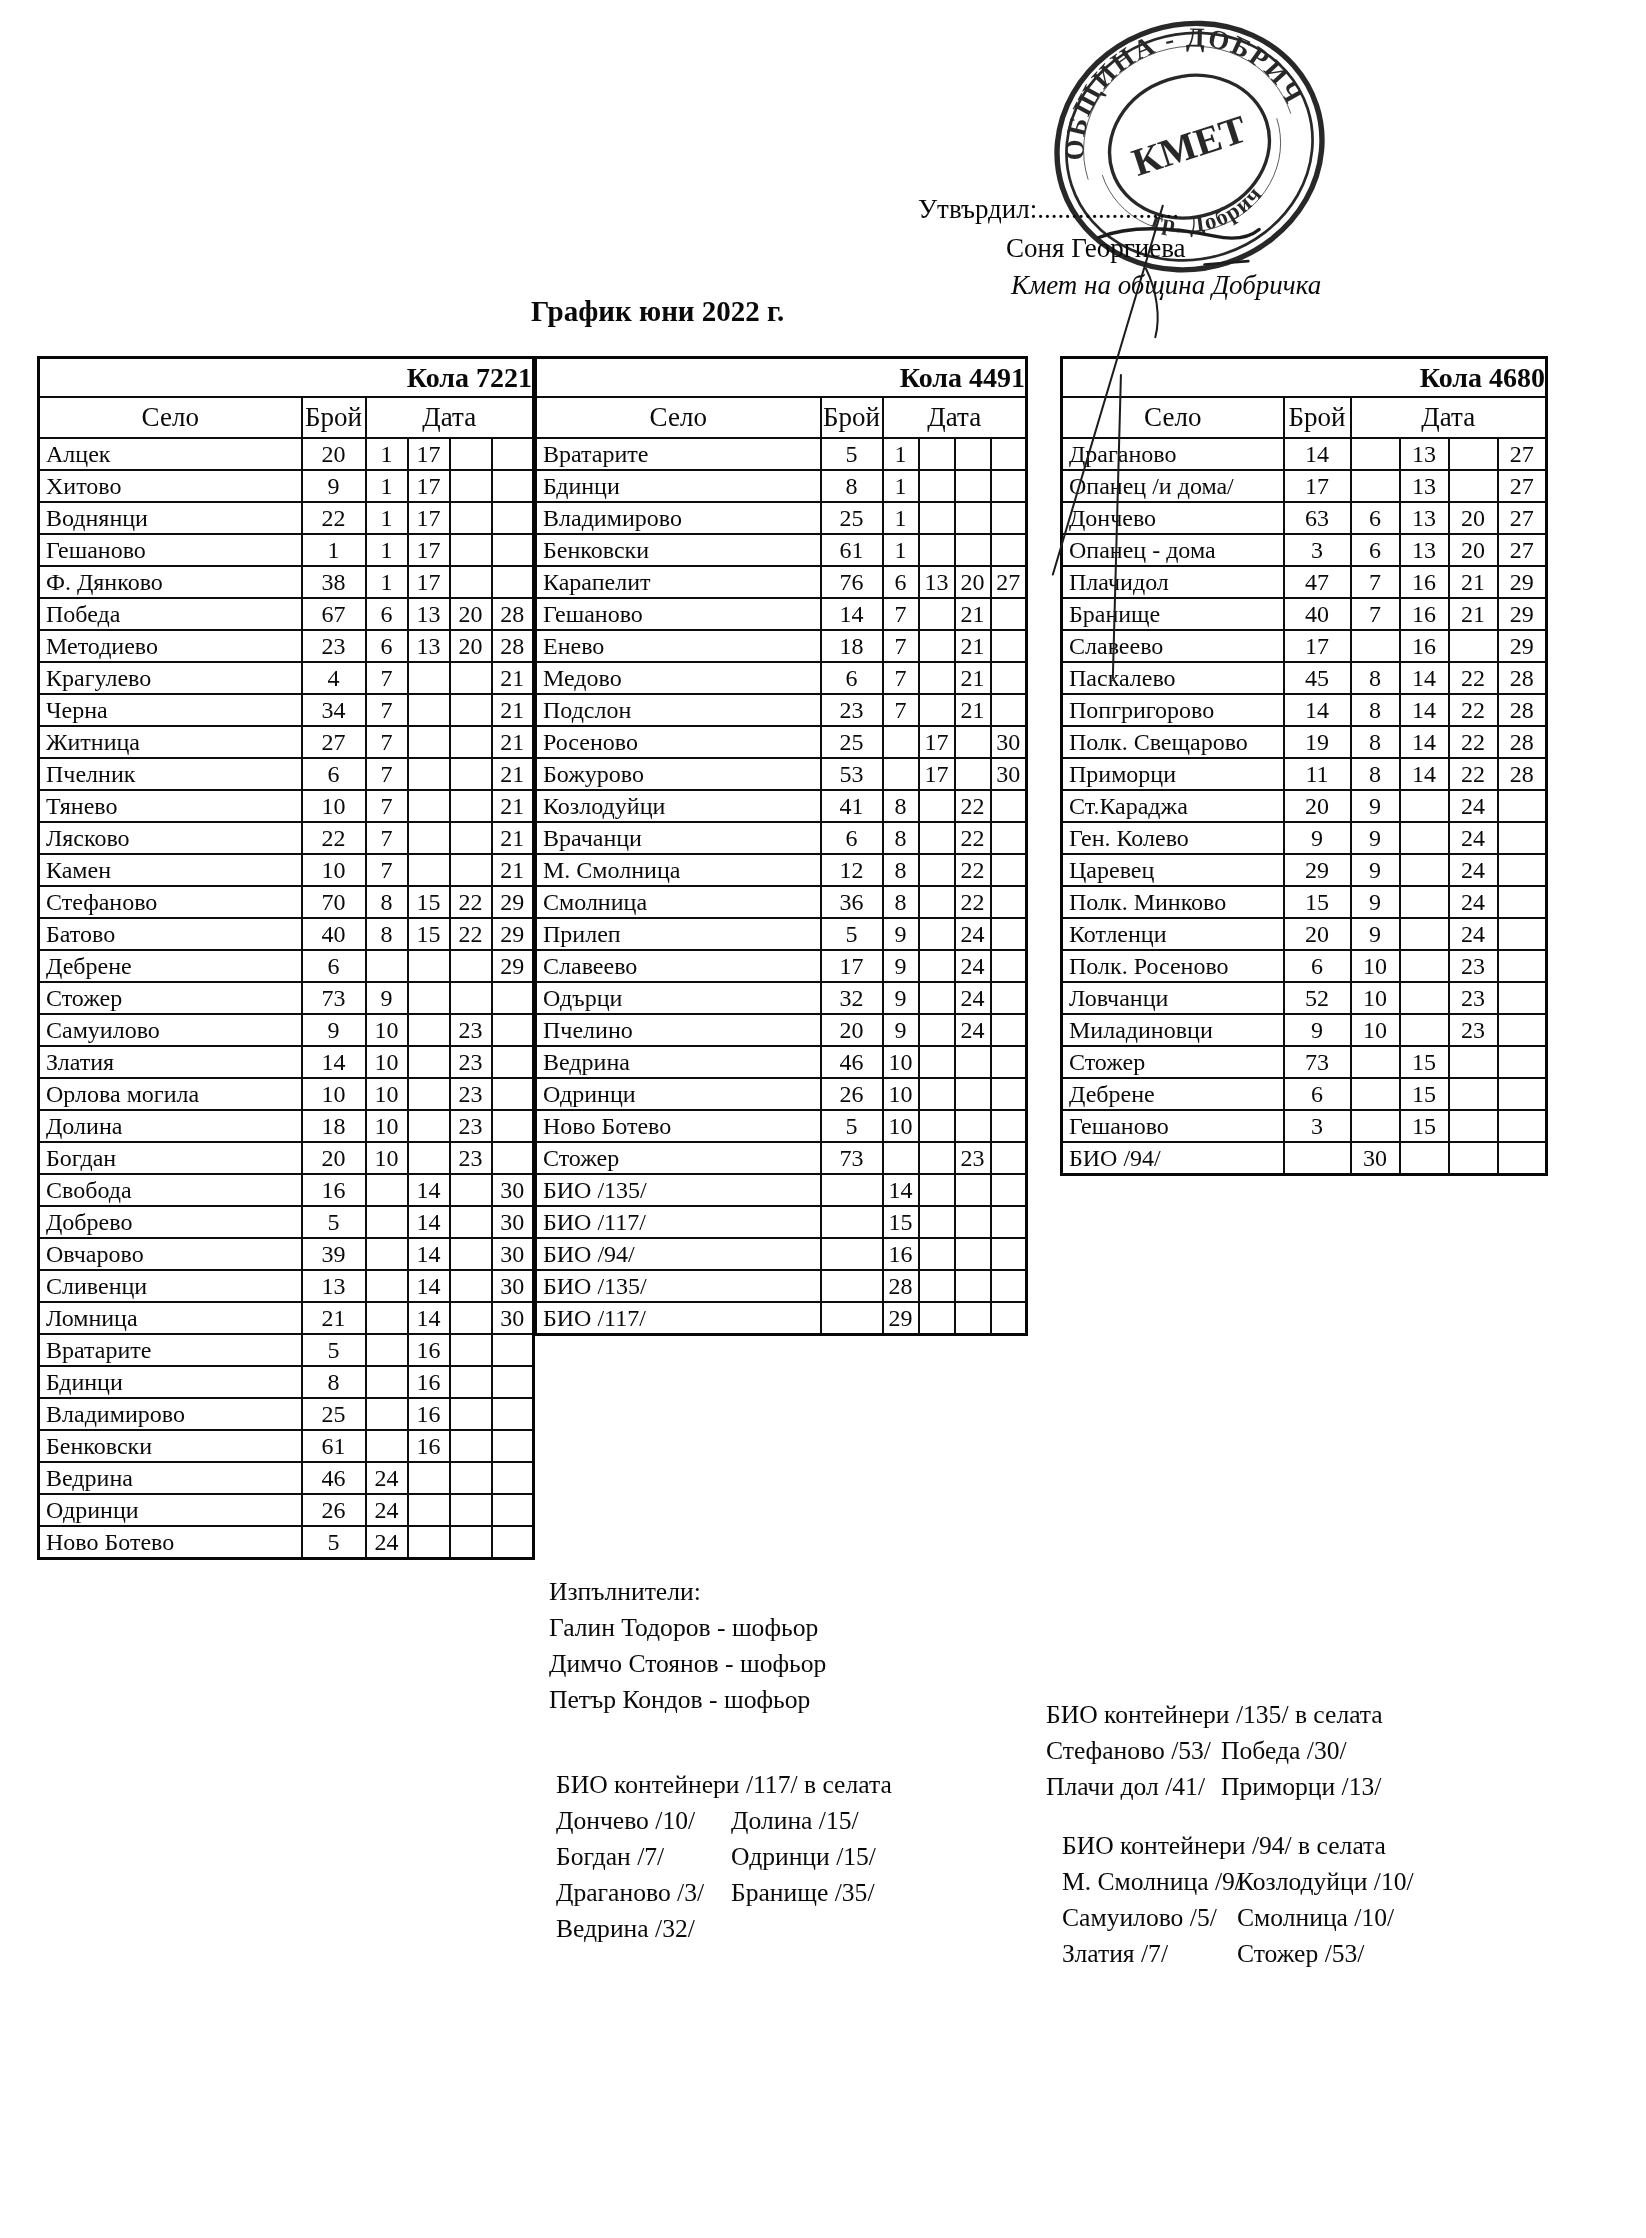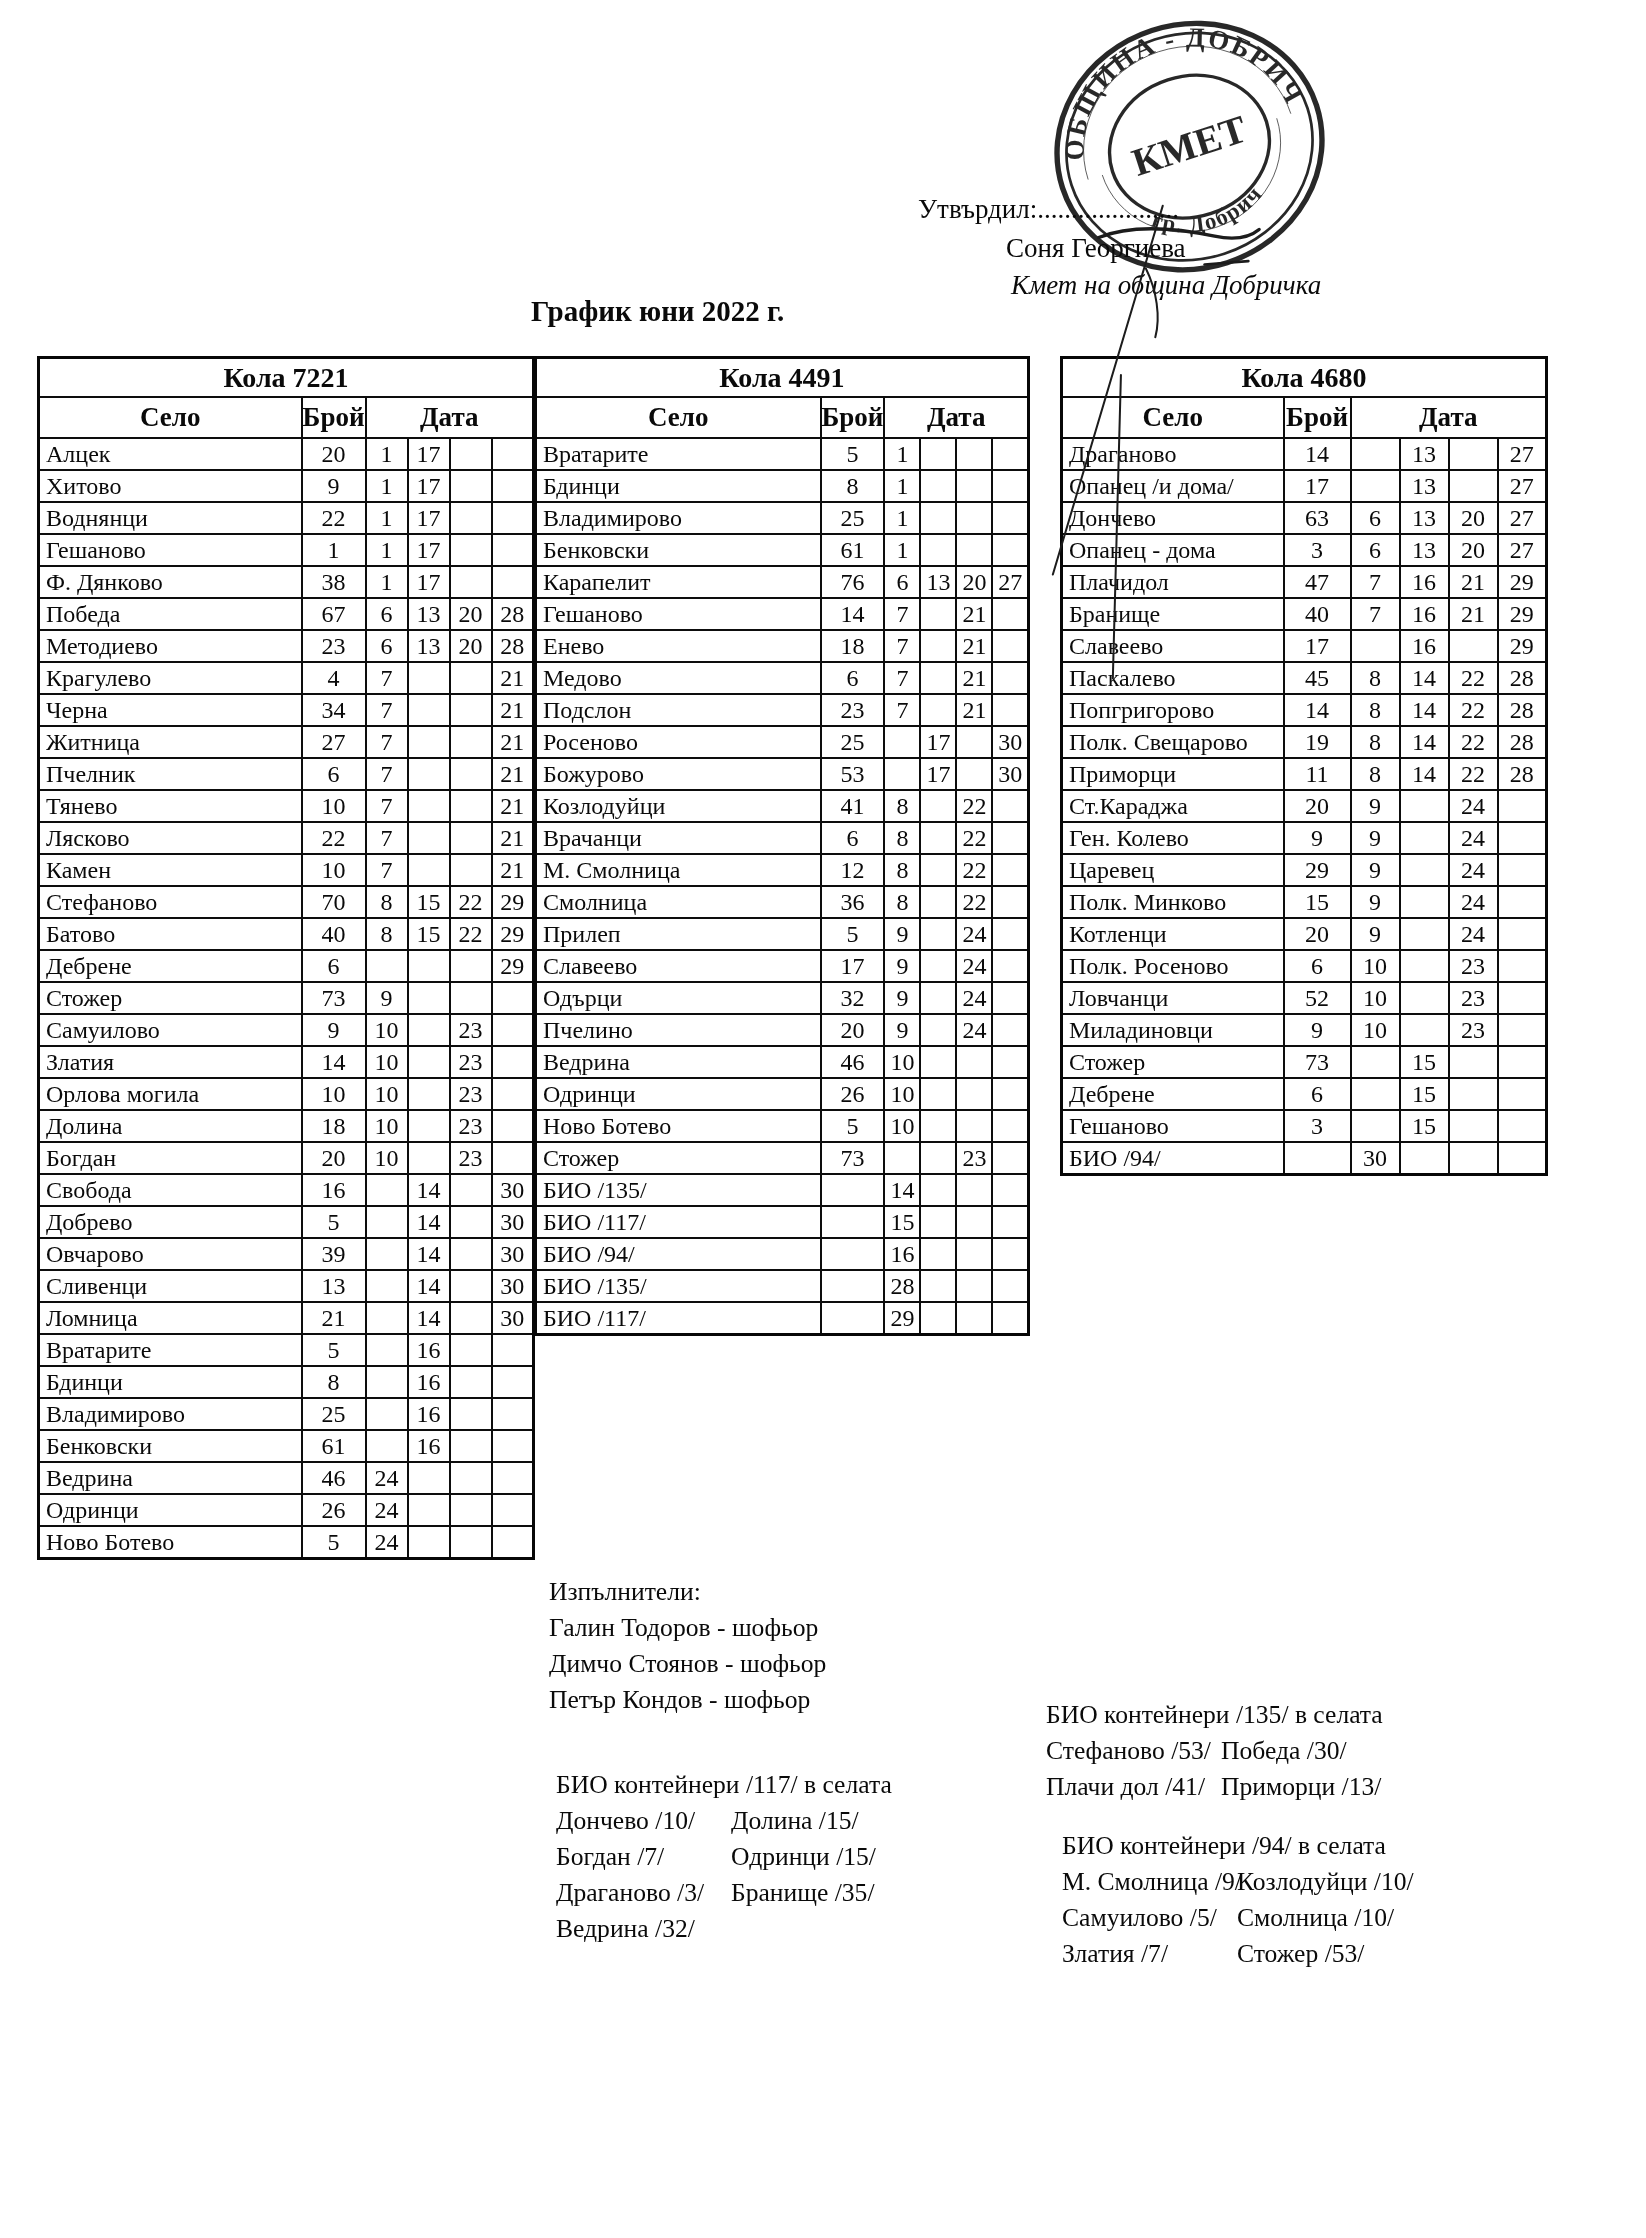"Кола 7221" .vt td.t-title { text-align: none -> right }
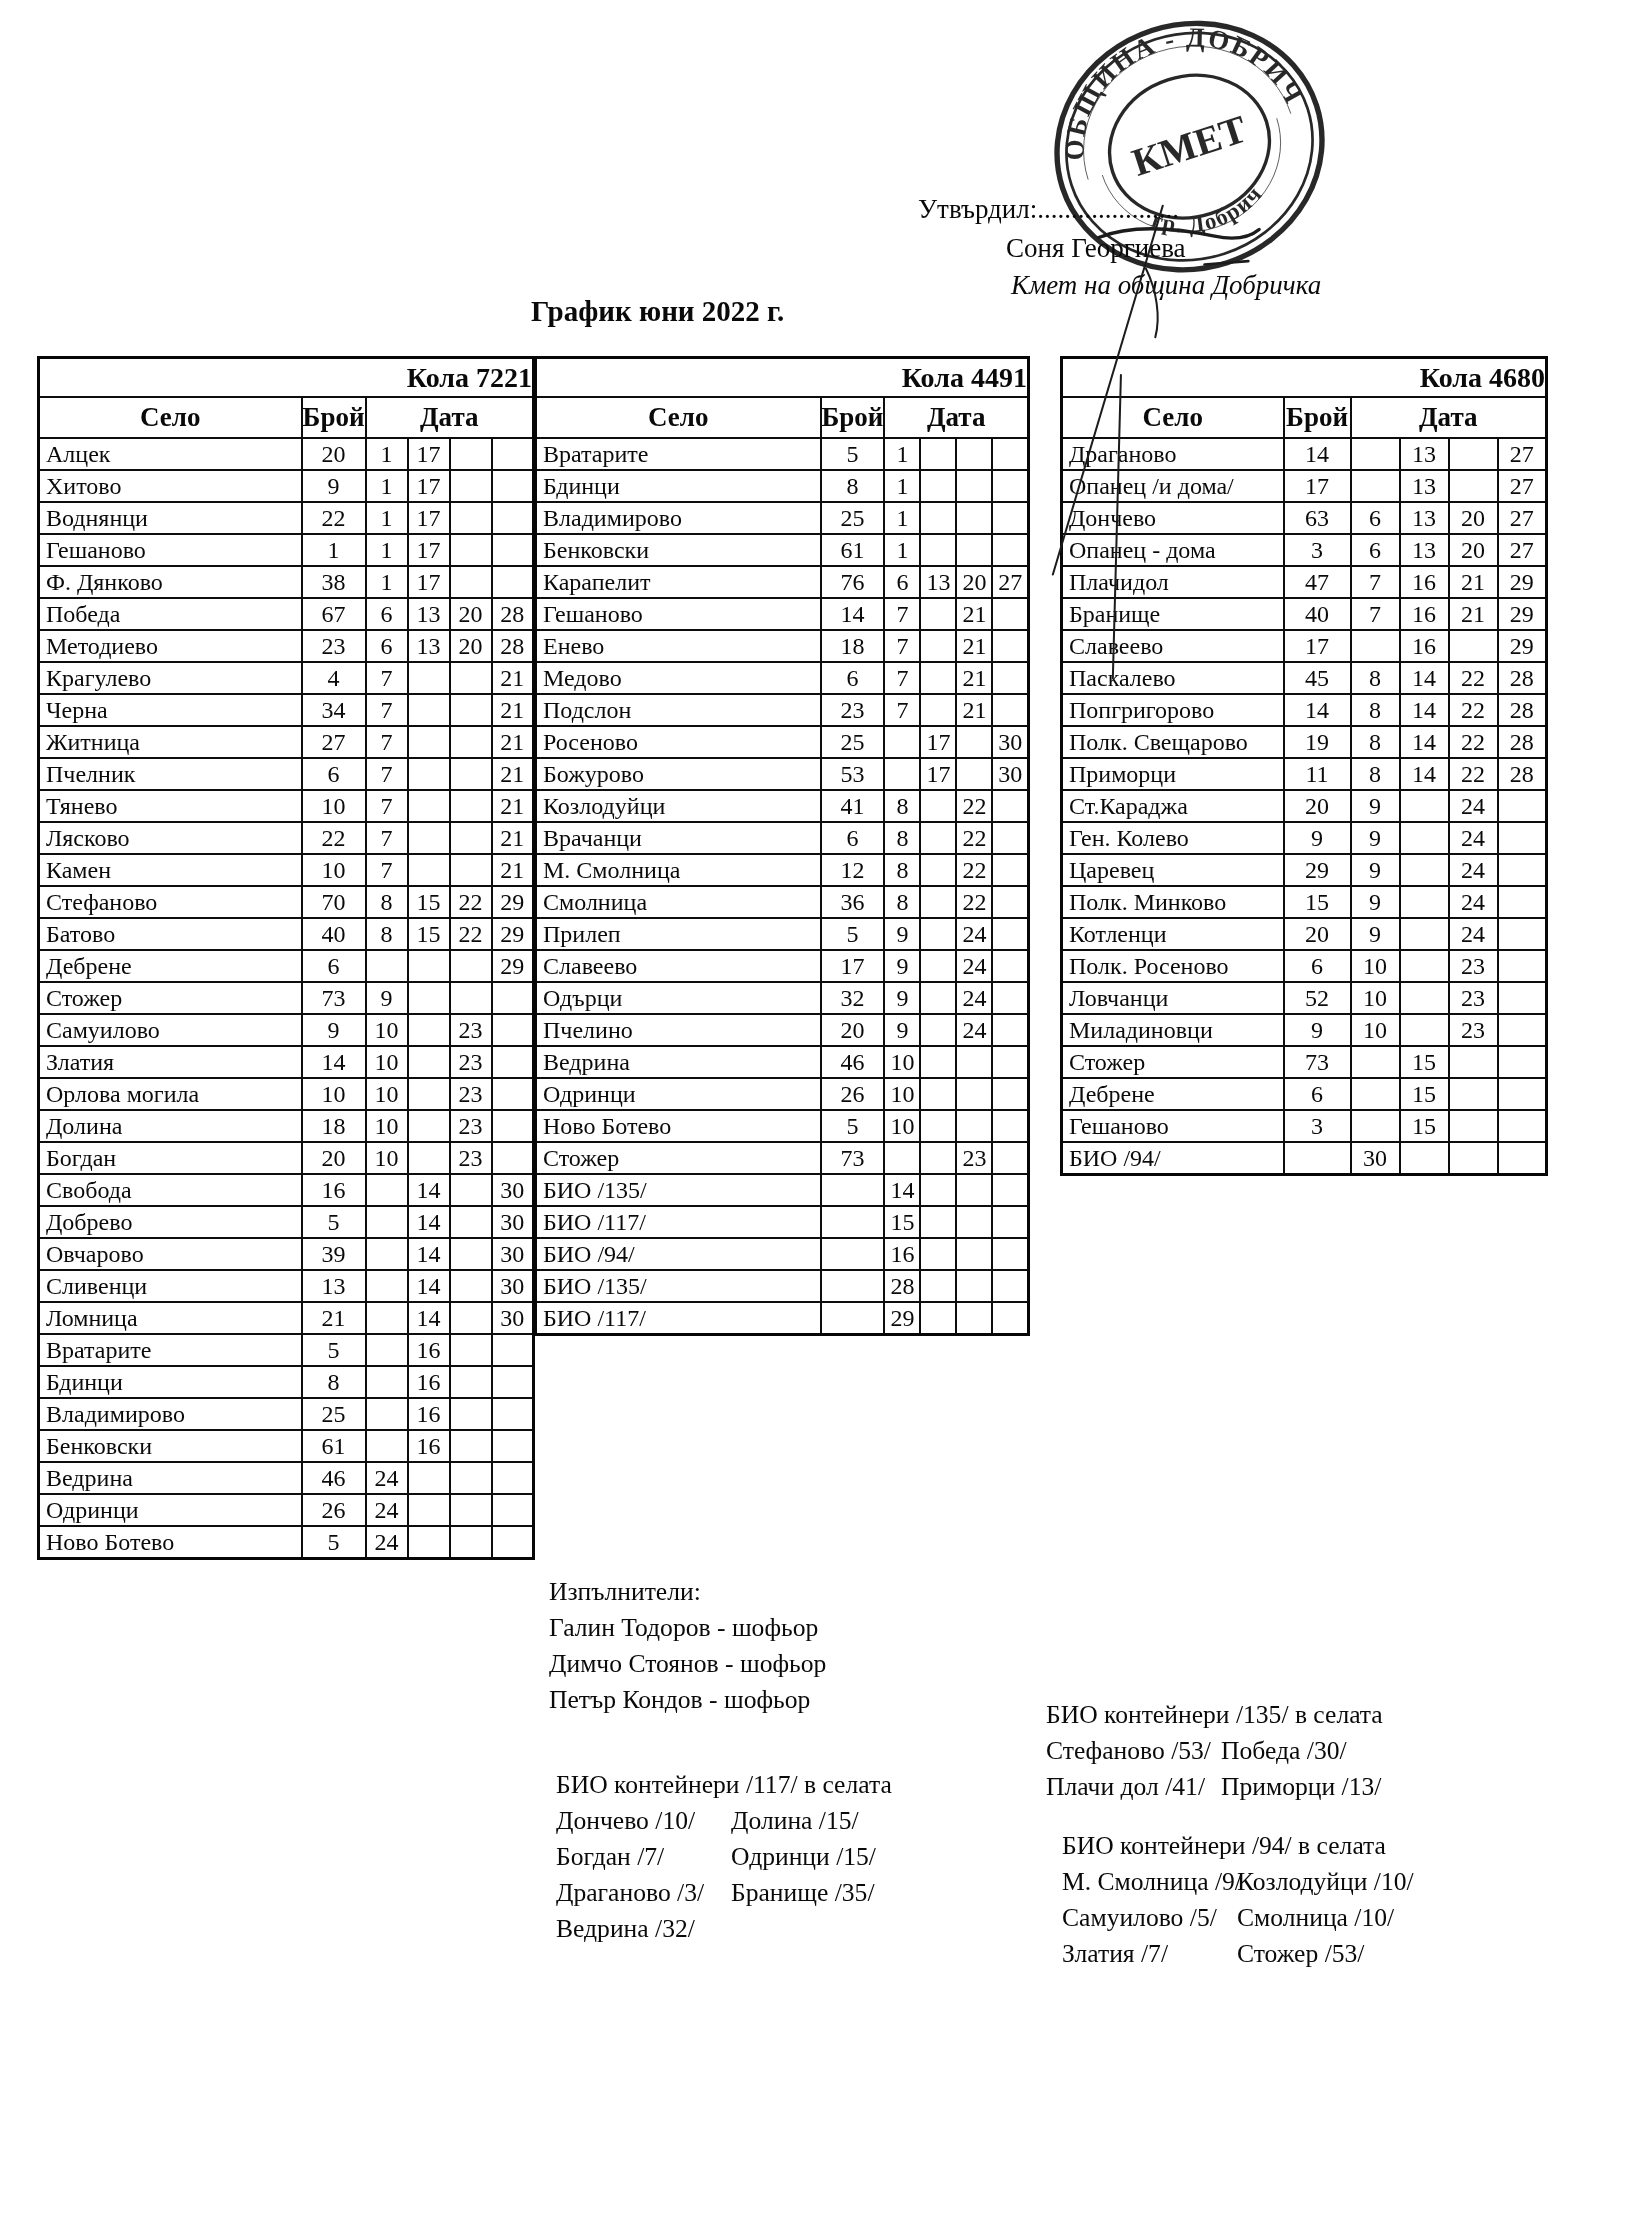"Село" .vt tr.h-row td { font-weight: bold -> normal }
